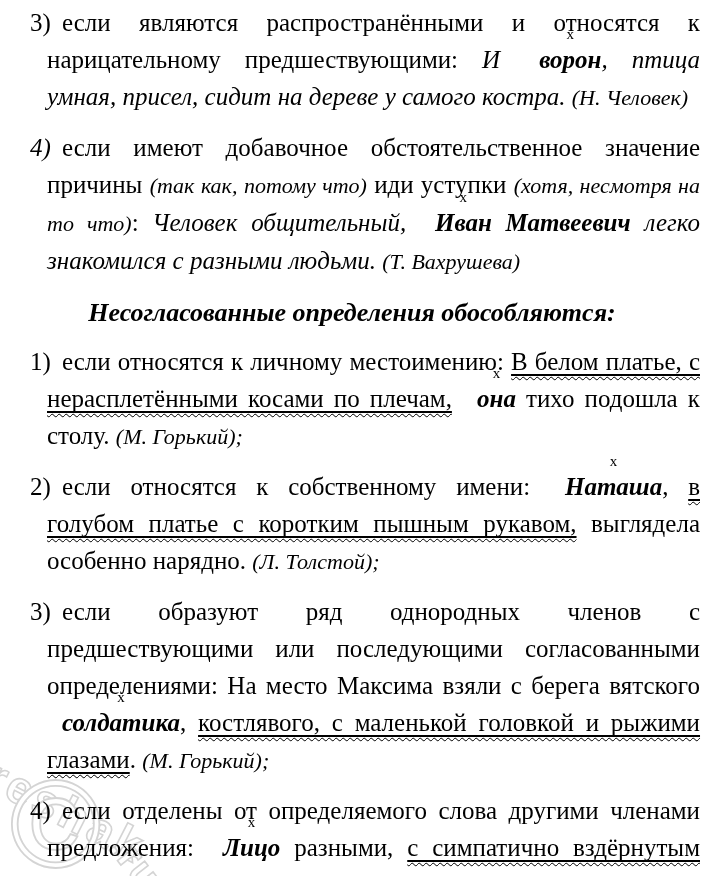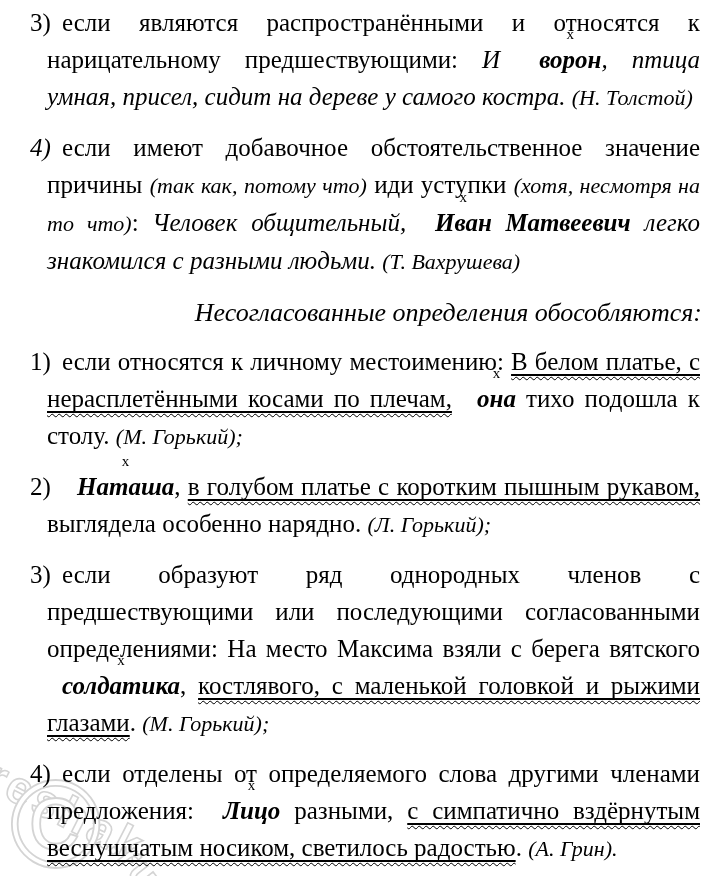"(Н. Толстой)" span.i { text: Толстой -> Человек }
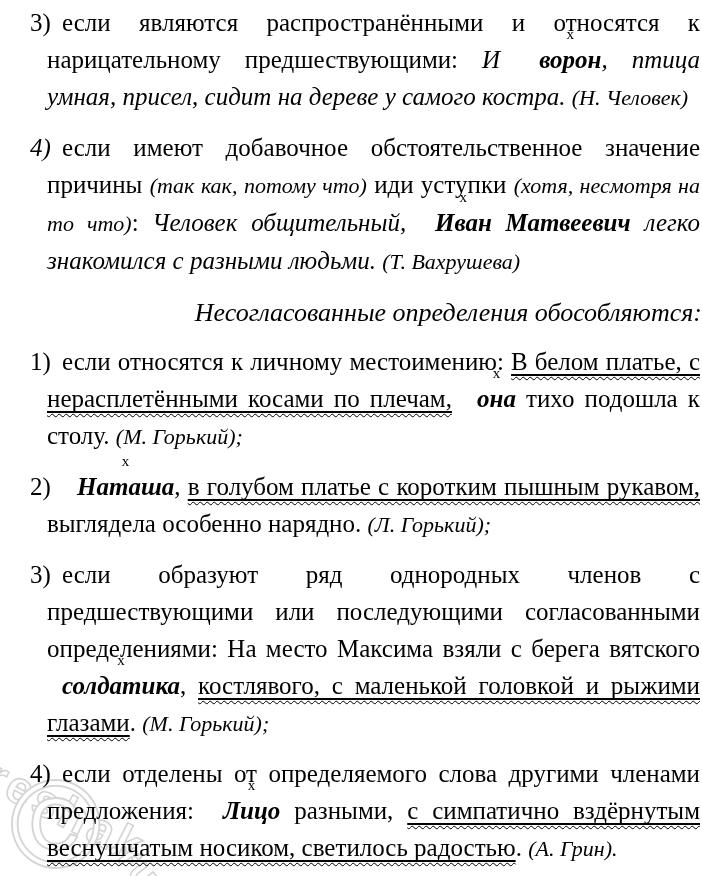"Несогласованные определения" .heading { font-weight: normal -> bold; text-align: right -> center }
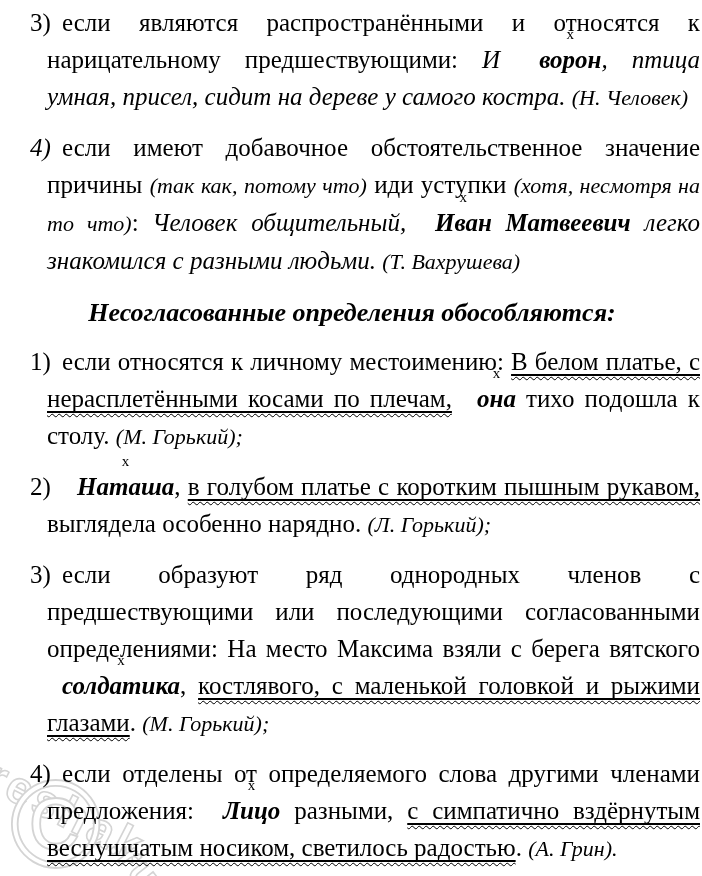"если относятся к собственному имени:" span { html: none -> <span>если относятся к собственному имени: </span> }
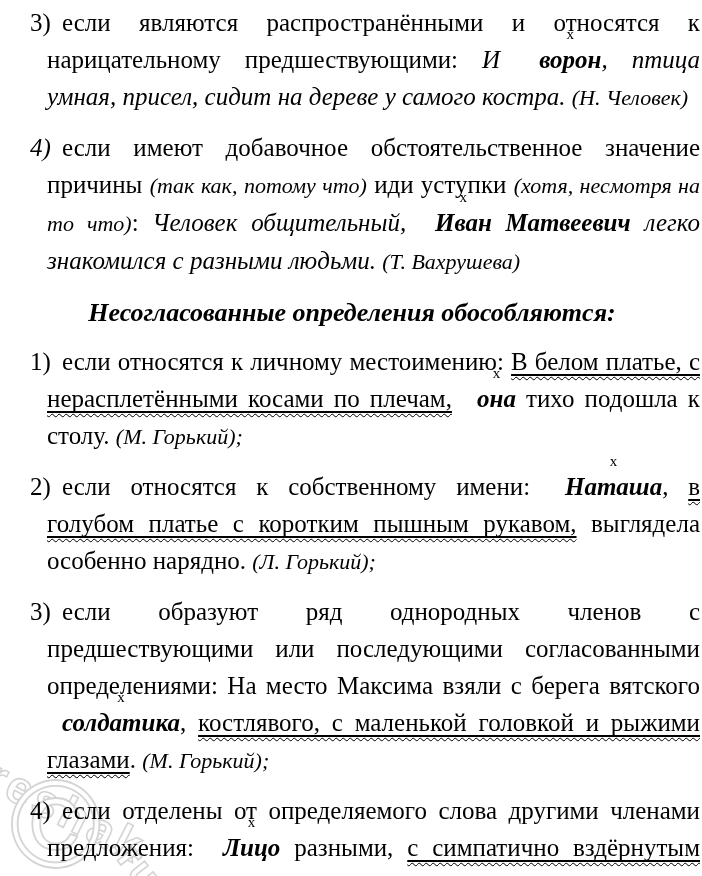"(Л. Горький);" span.i { text: Горький -> Толстой }
